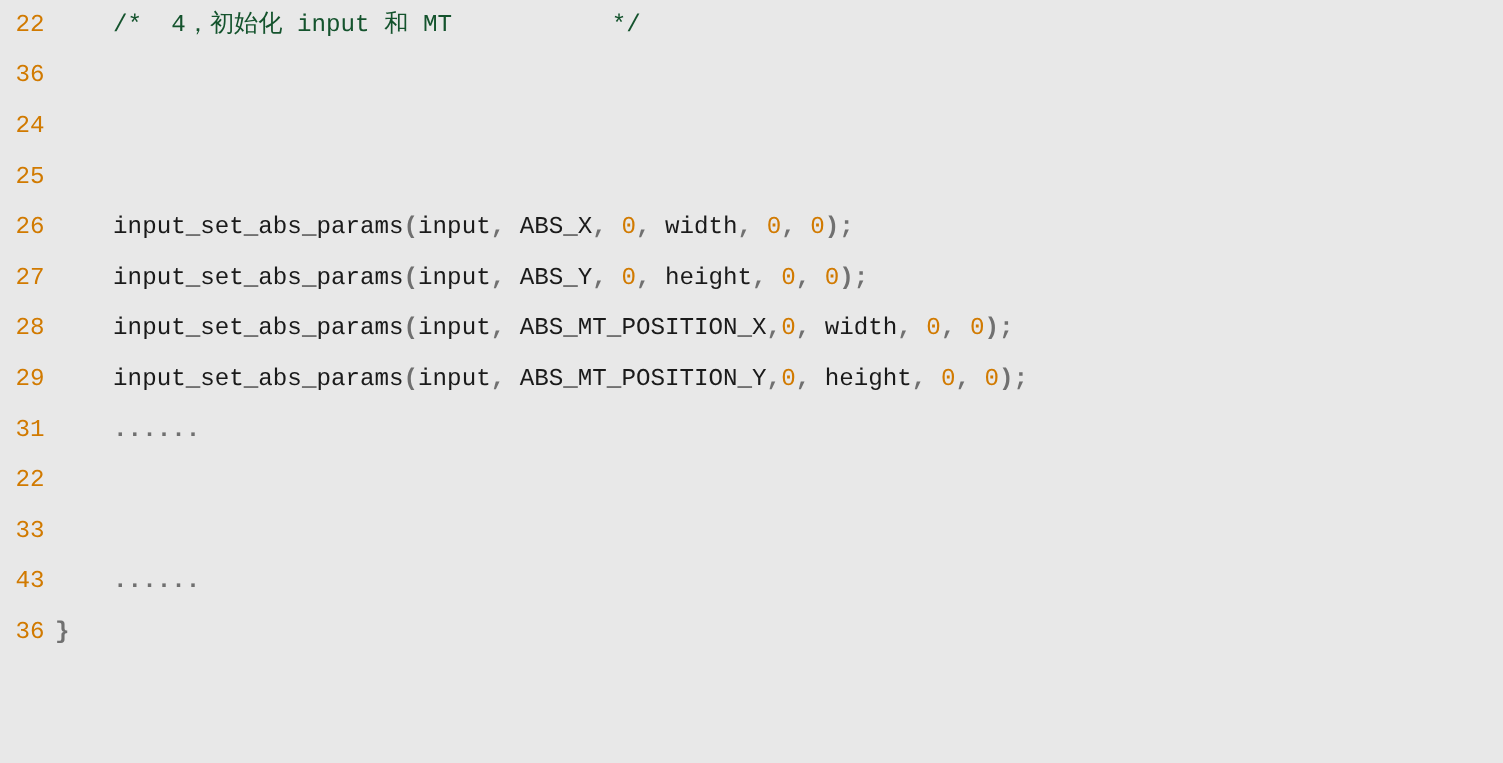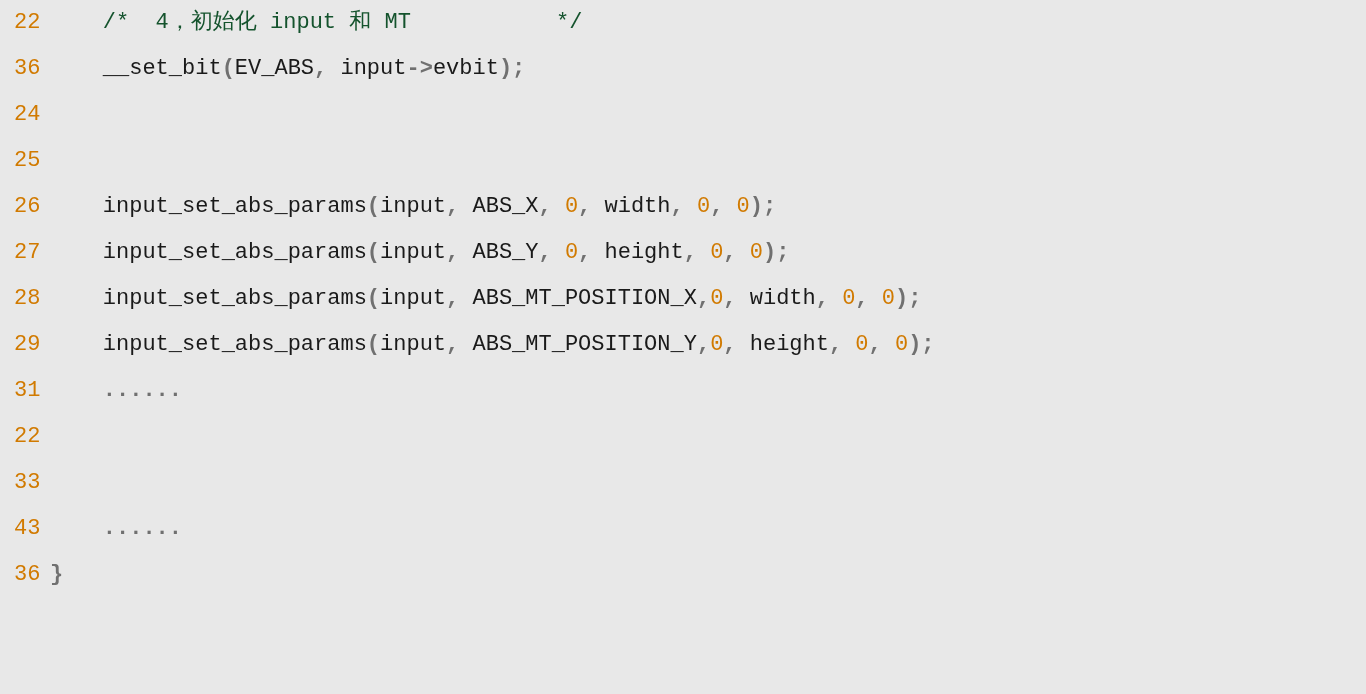"__set_bit(EV_ABS, input->evbit);" span.code { html: <span><span> __set_bit</span><span>(</span><span>EV_ABS</span><span>, </span><span>input</span><span>-&gt;</span><span>evbit</span><span>);</span></span> -> none }
